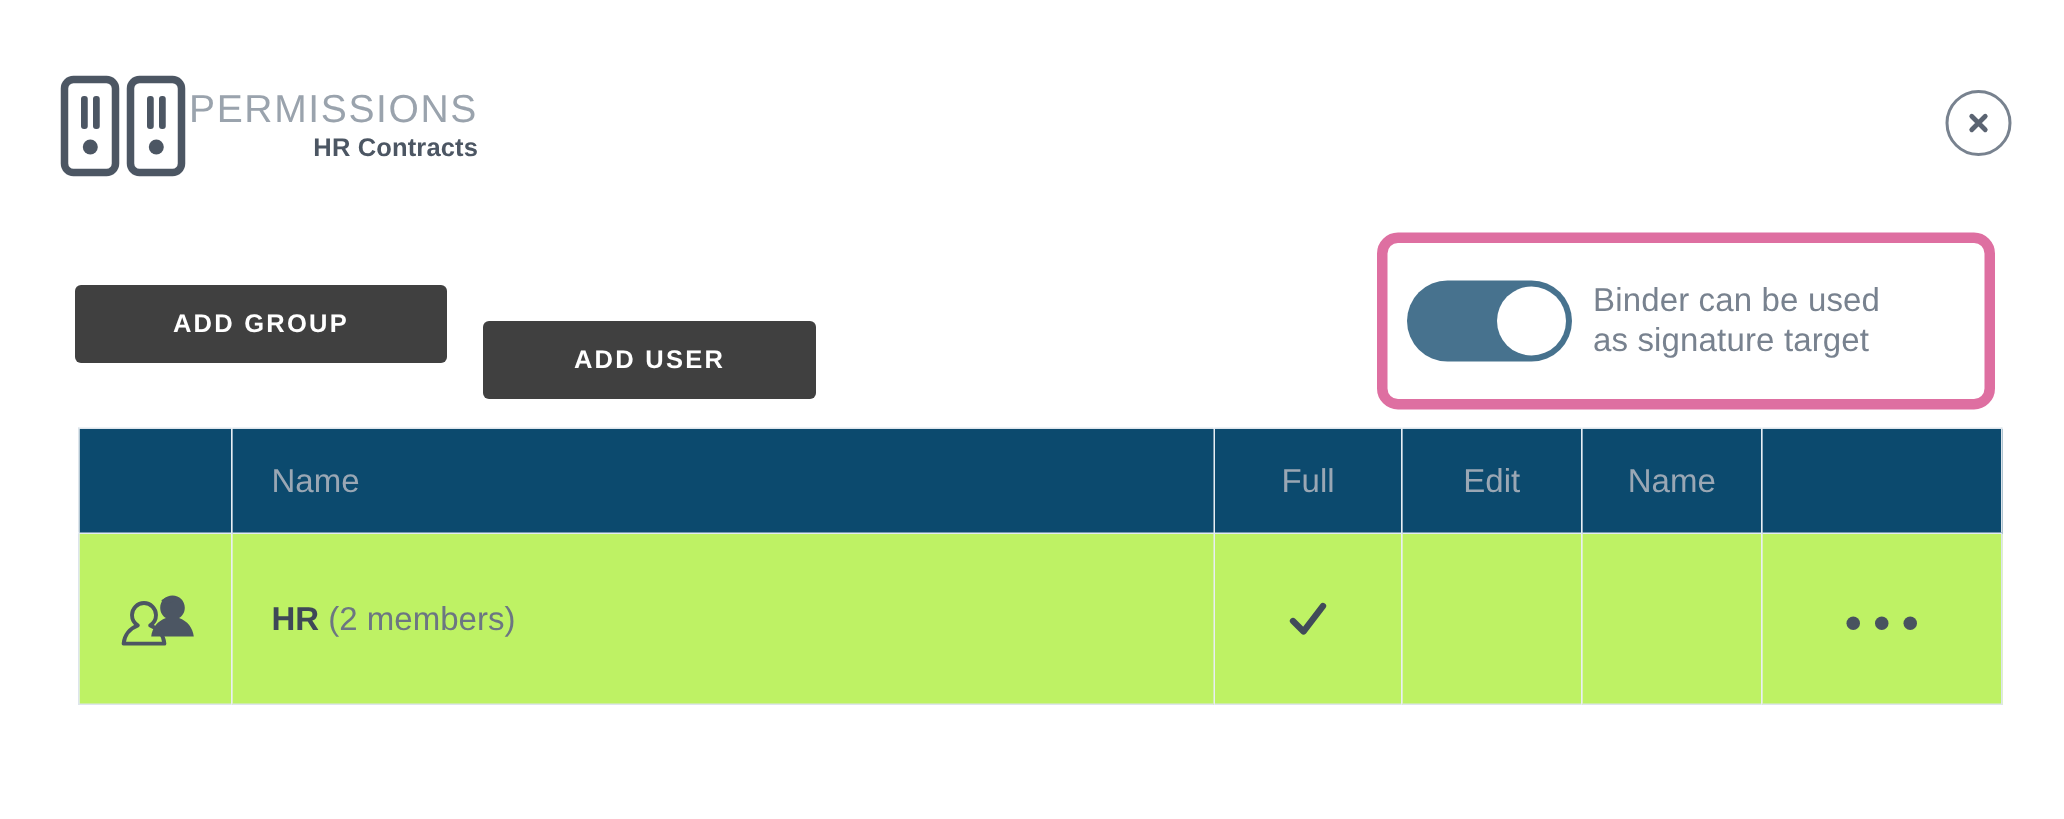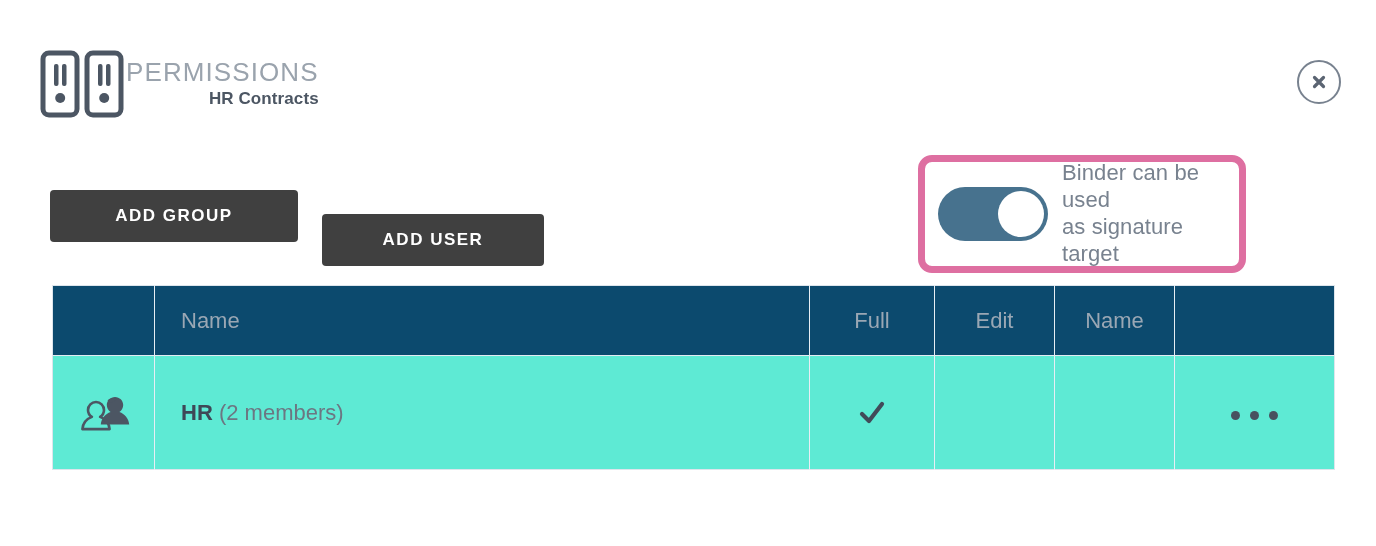"Binder can be used" .toggle-highlight { width: 328px -> 412px }
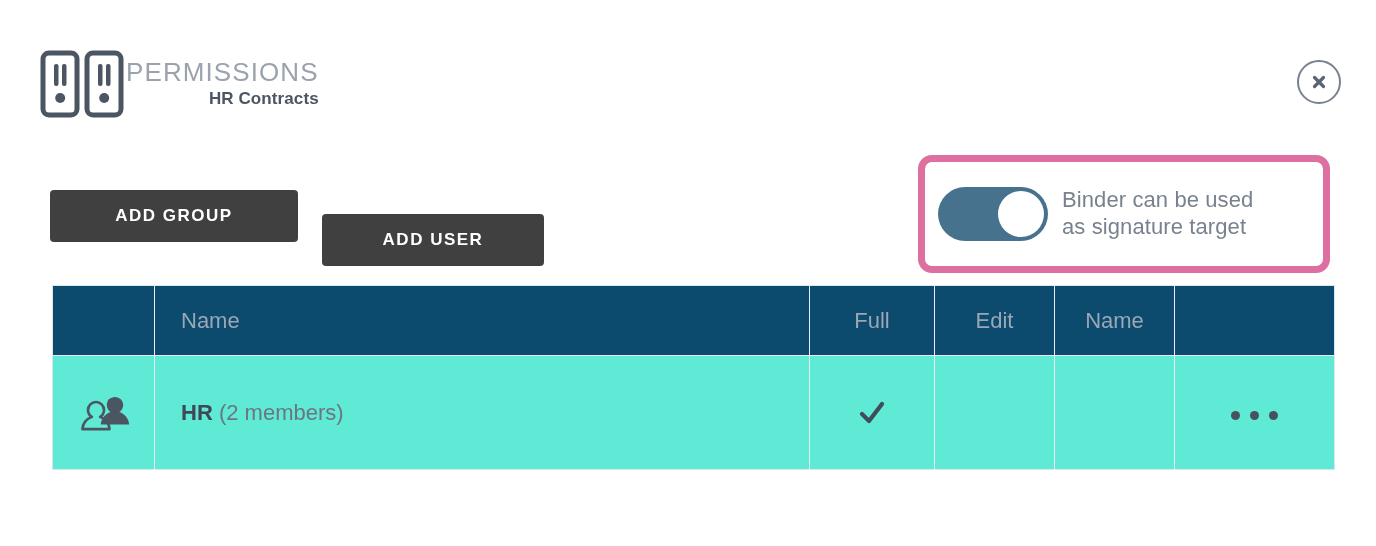"HR (2 members)" .perm-table tbody tr { background: #5eead4 -> #bef264 }
